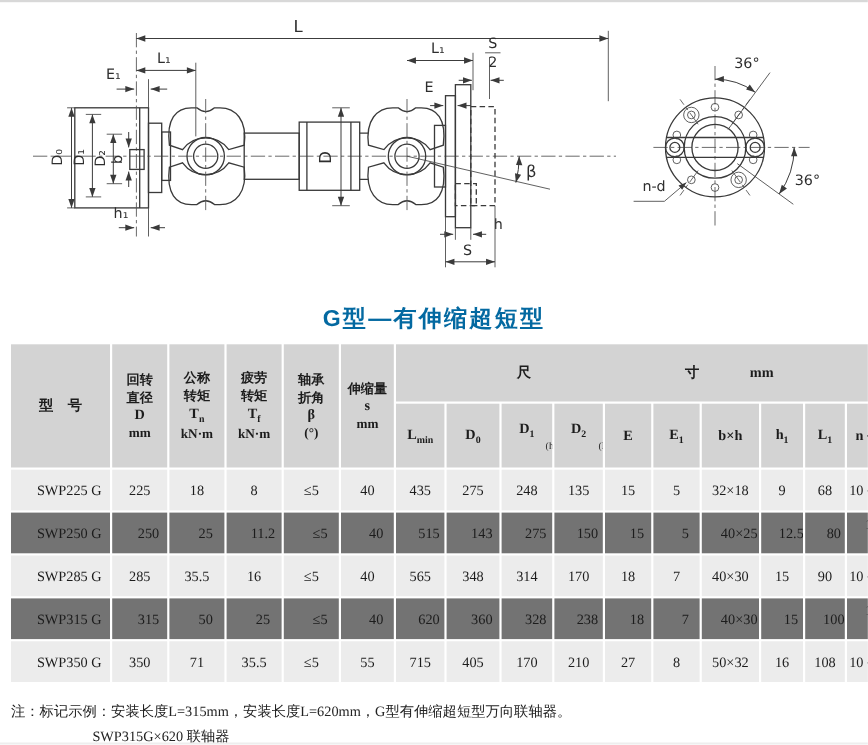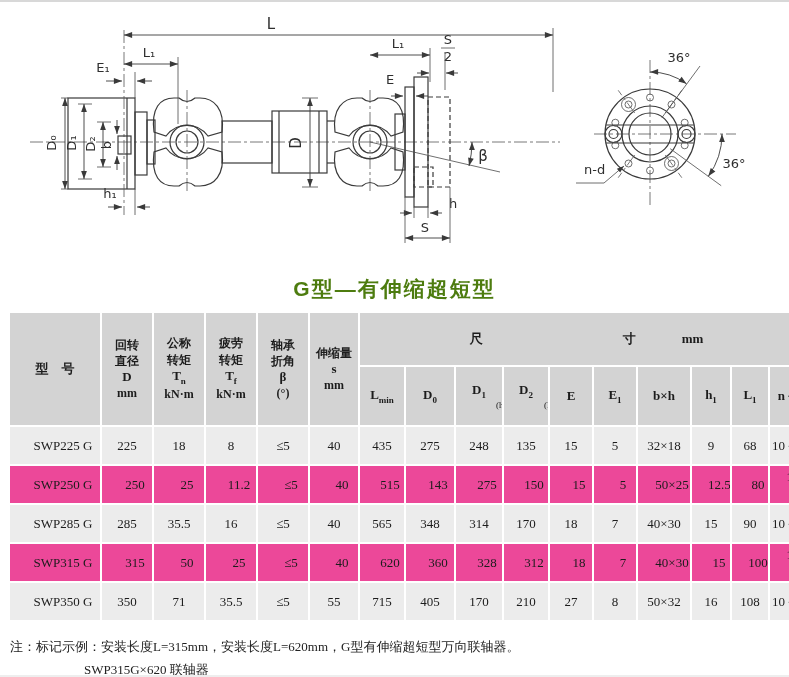"G型—有伸缩超短型" .title { color: #4d7c0f -> #0369a1 }
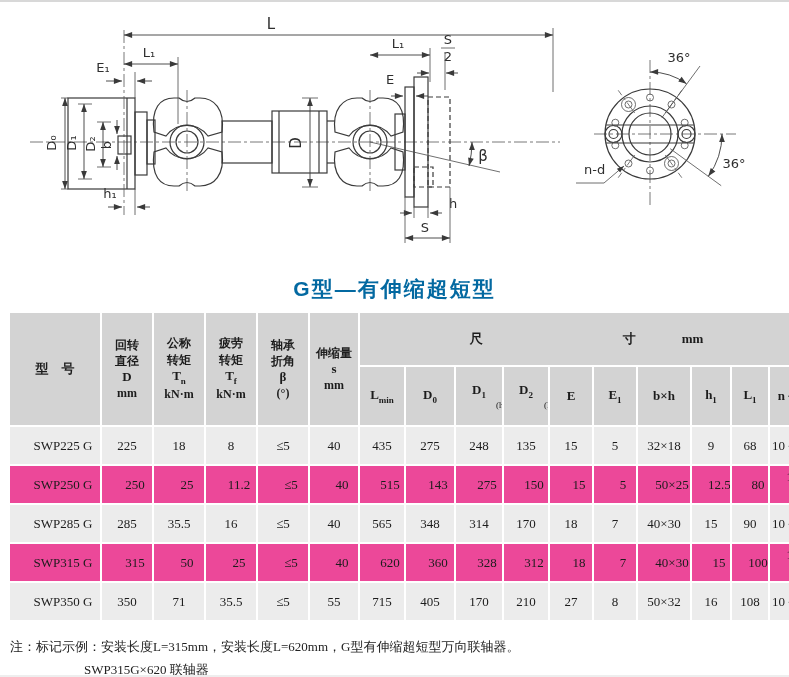"SWP250 G" tbody tr.even td { background: #ec4899 -> #737373 }
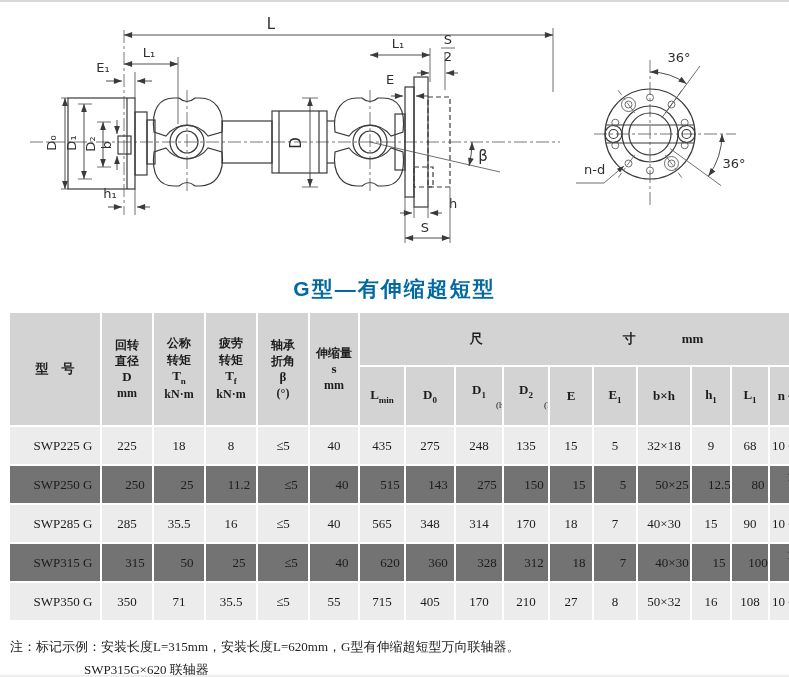"50×25" td { text: 50 -> 40 }
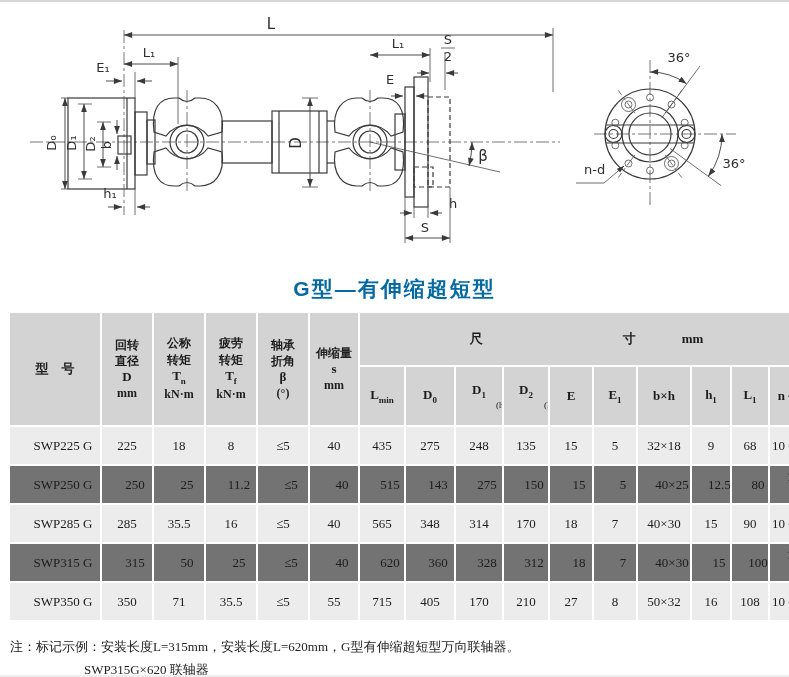"312" td { text: 312 -> 238 }
